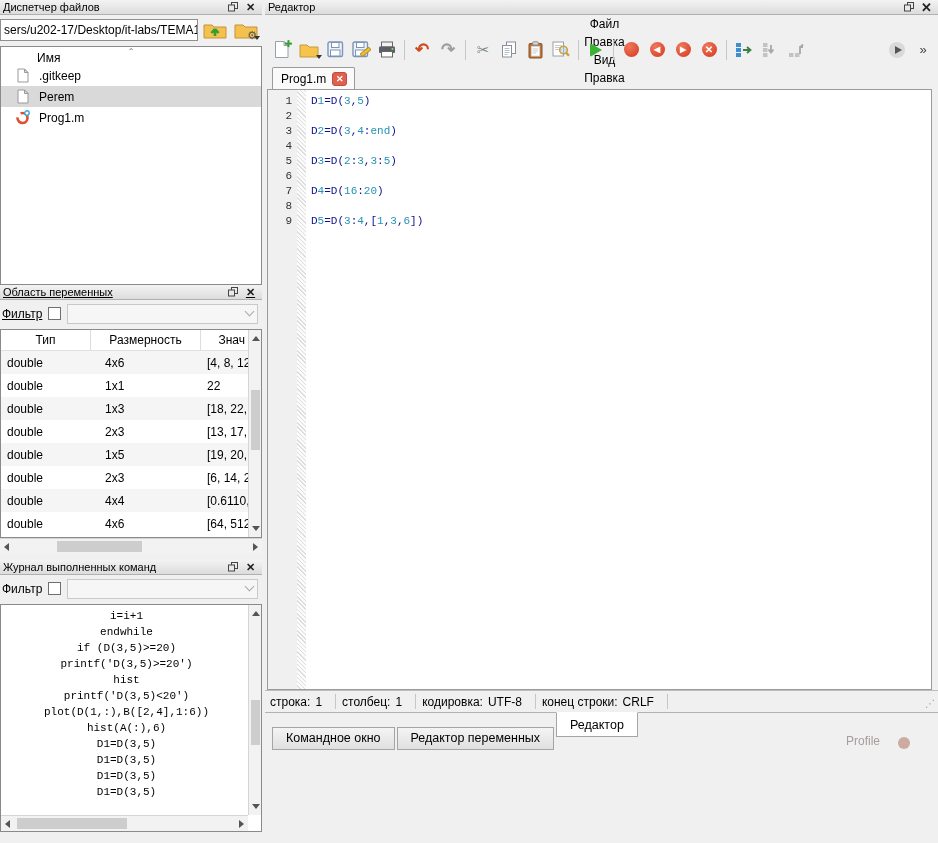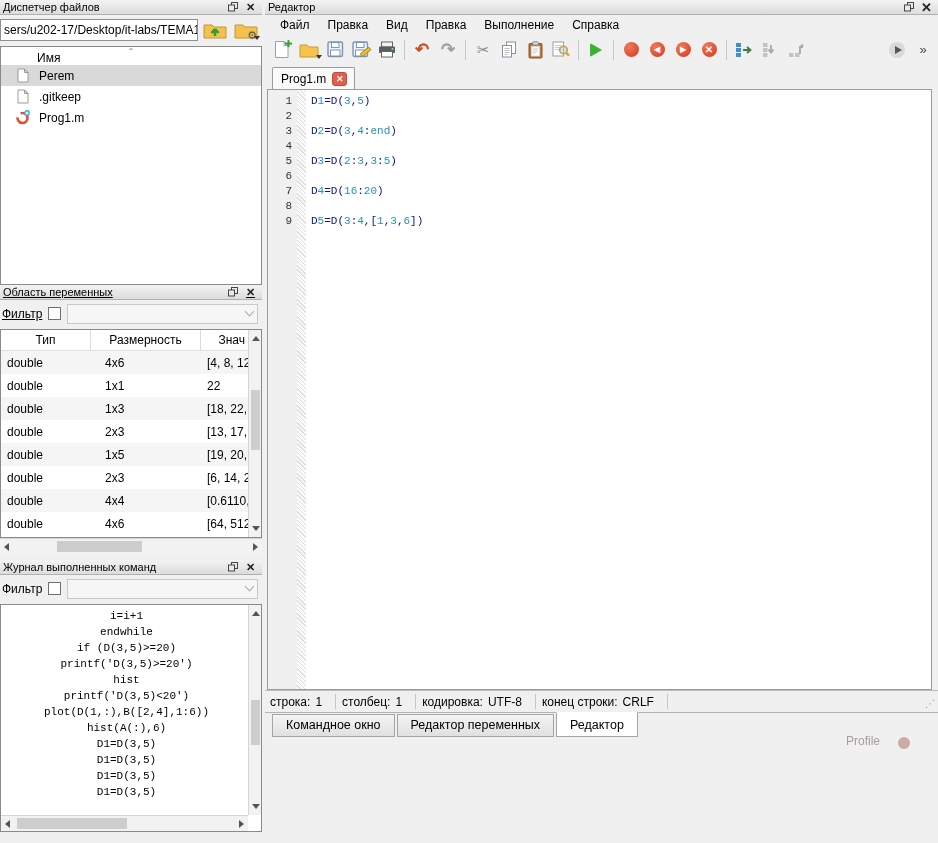"Файл" .menubar { flex-direction: none -> column }
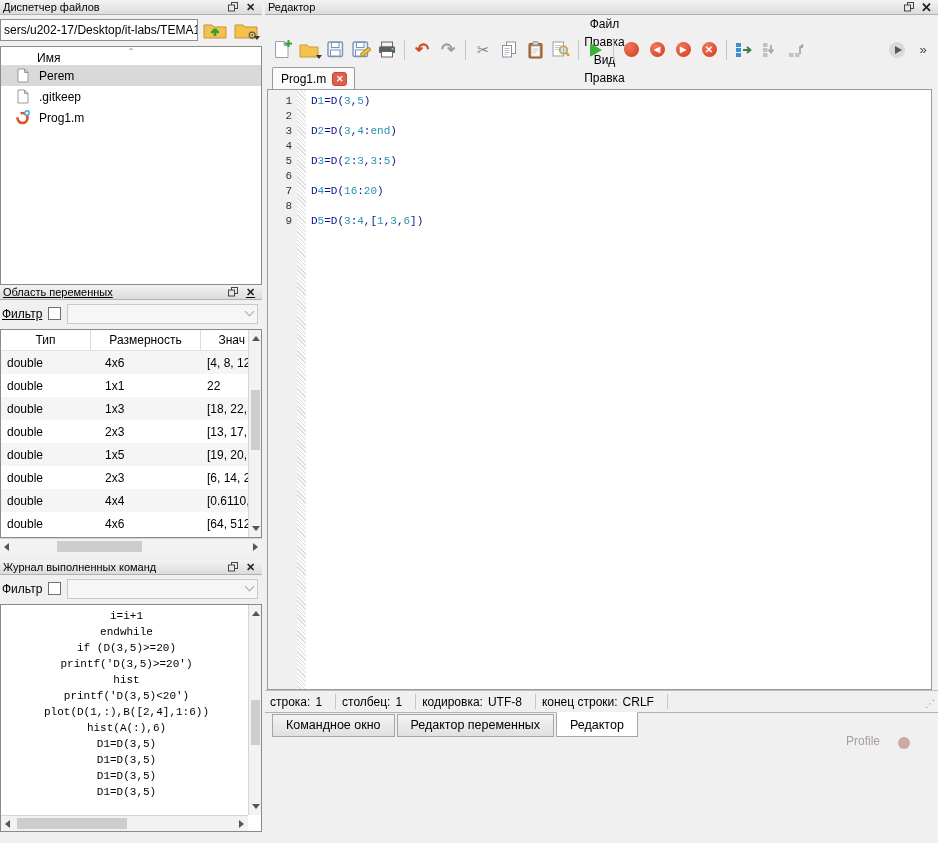"Perem" div.file-row { order: before ".gitkeep" -> after ".gitkeep" }
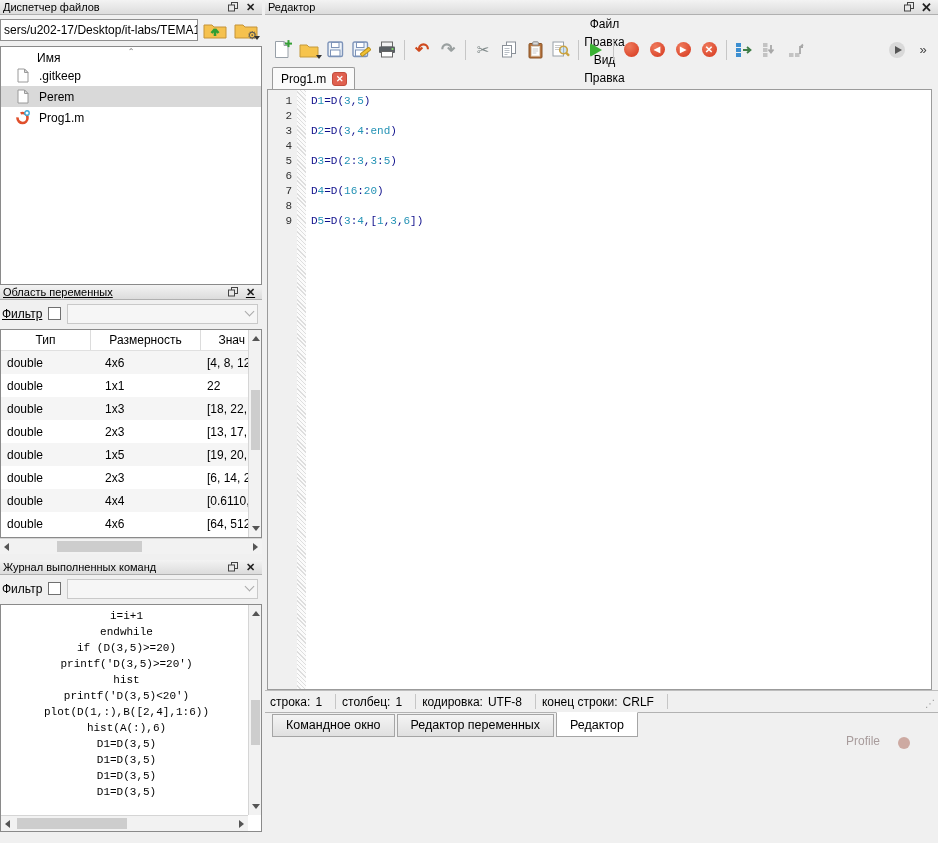"Командное окно" .btab { margin-top: 1px -> 14px }
